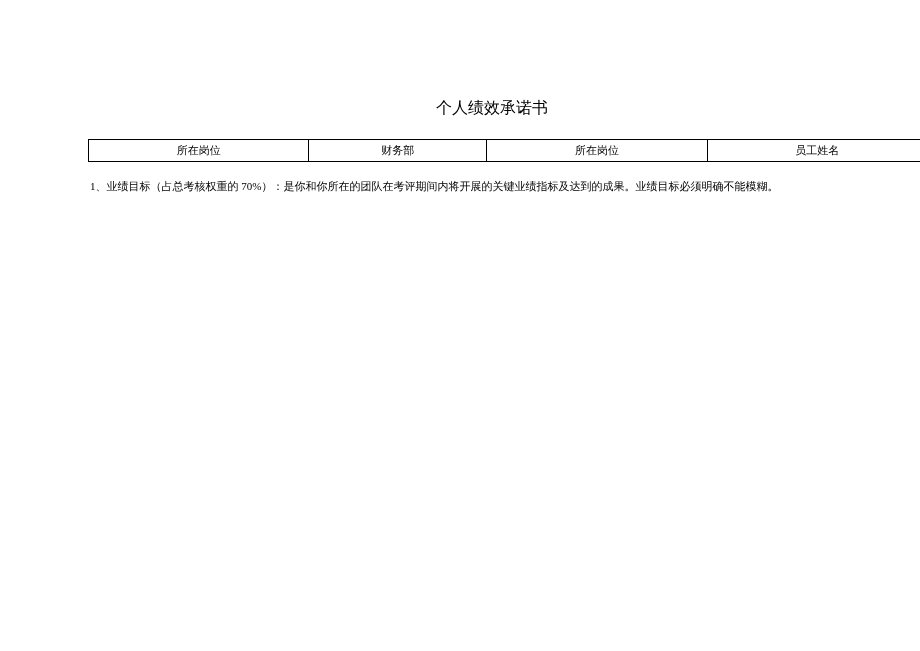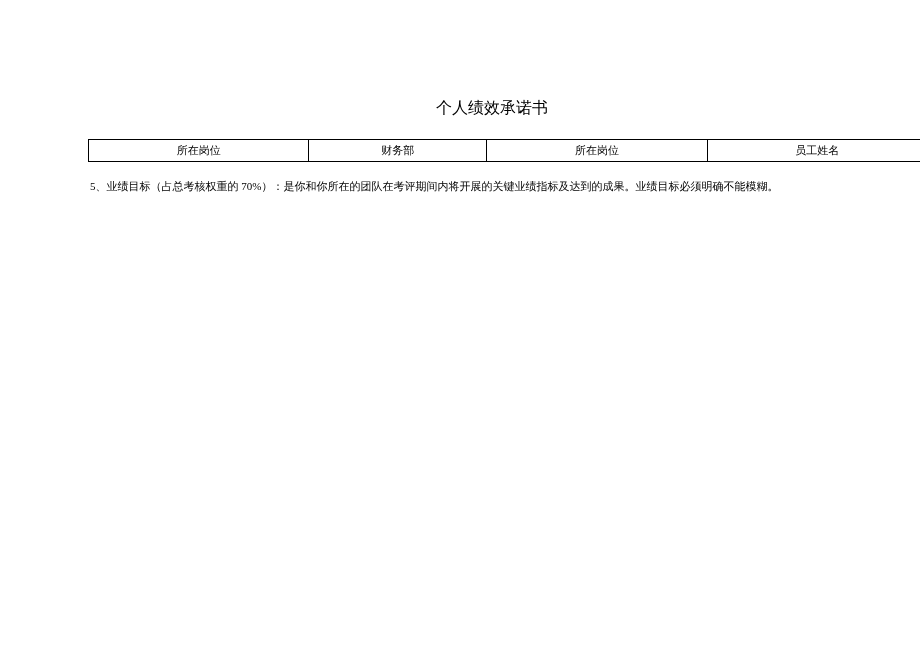"5、业绩目标（占总考核权重的" p.note { text: 5 -> 1 }
